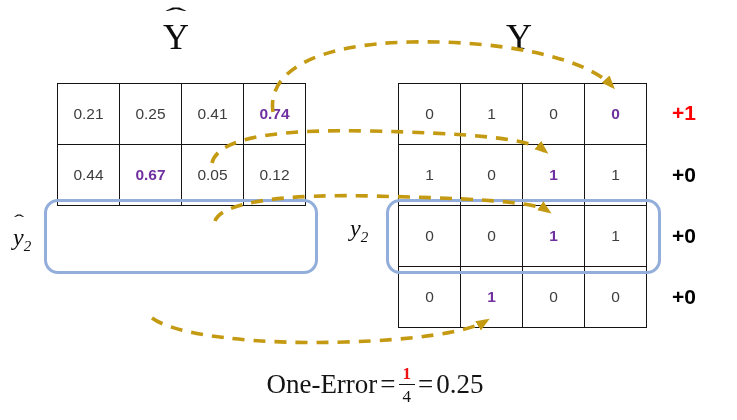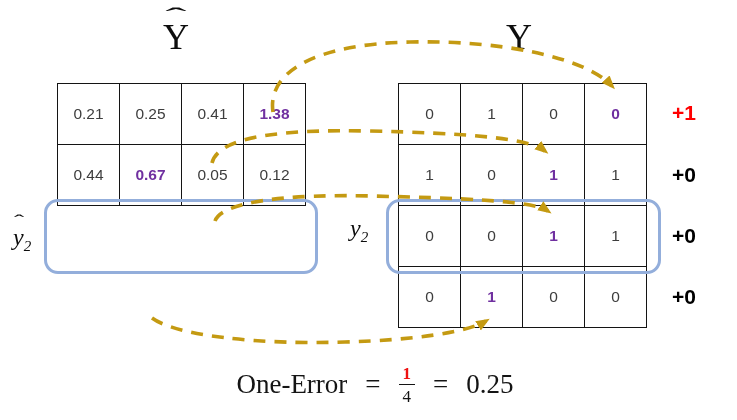"1.38" td.hl { text: 1.38 -> 0.74 }
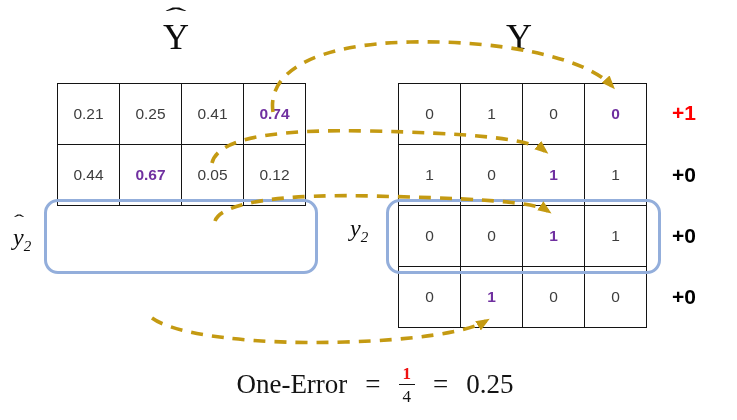"One-Error" .formula { gap: 18px -> 3px }
